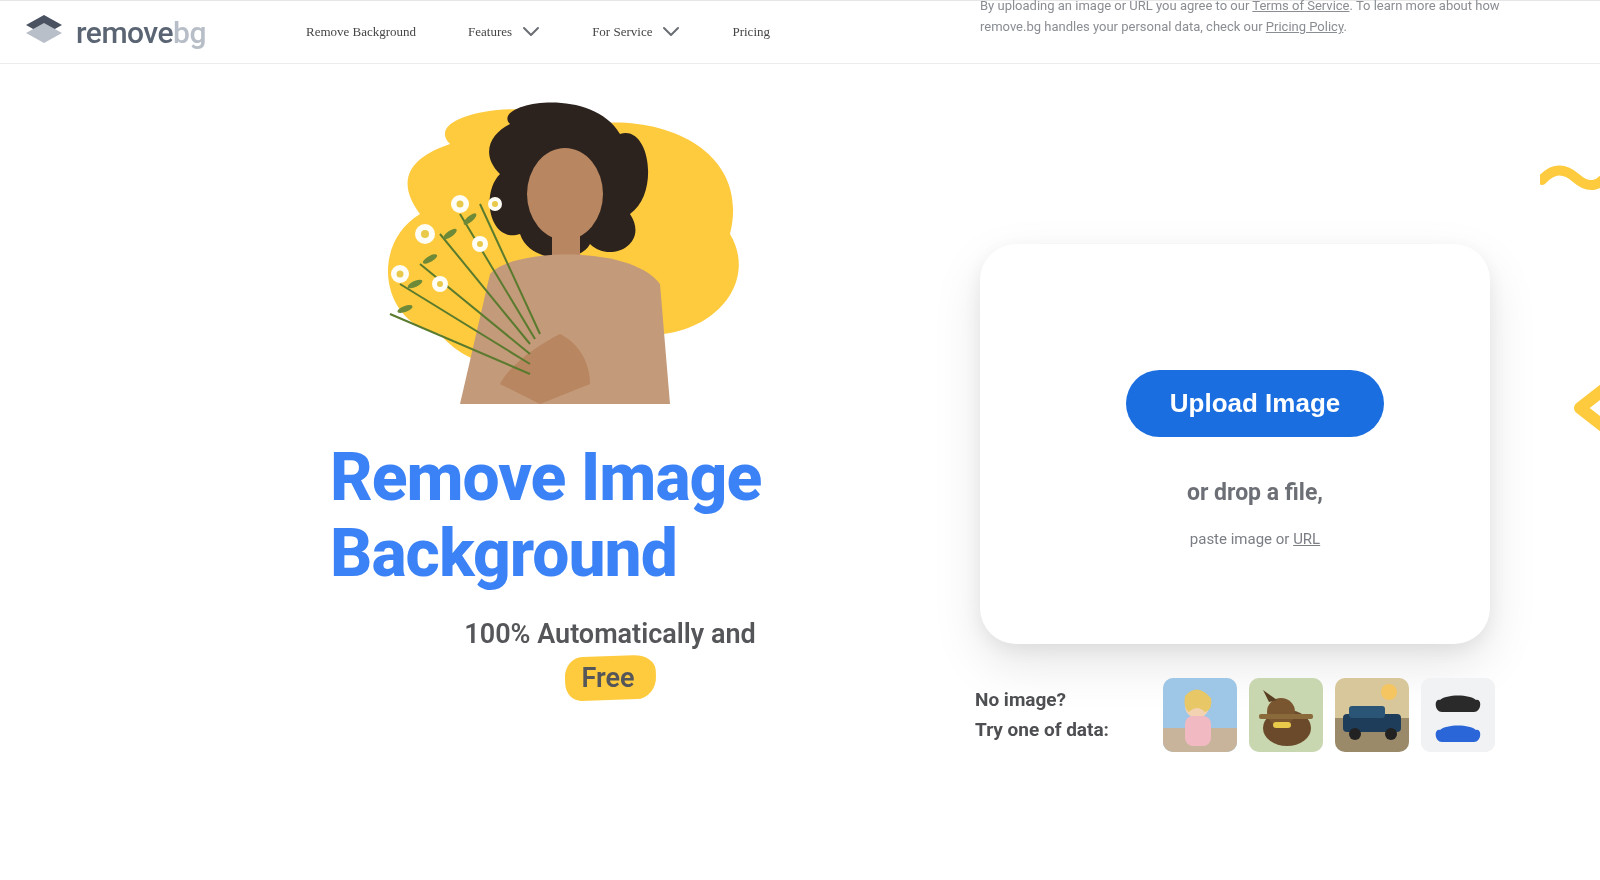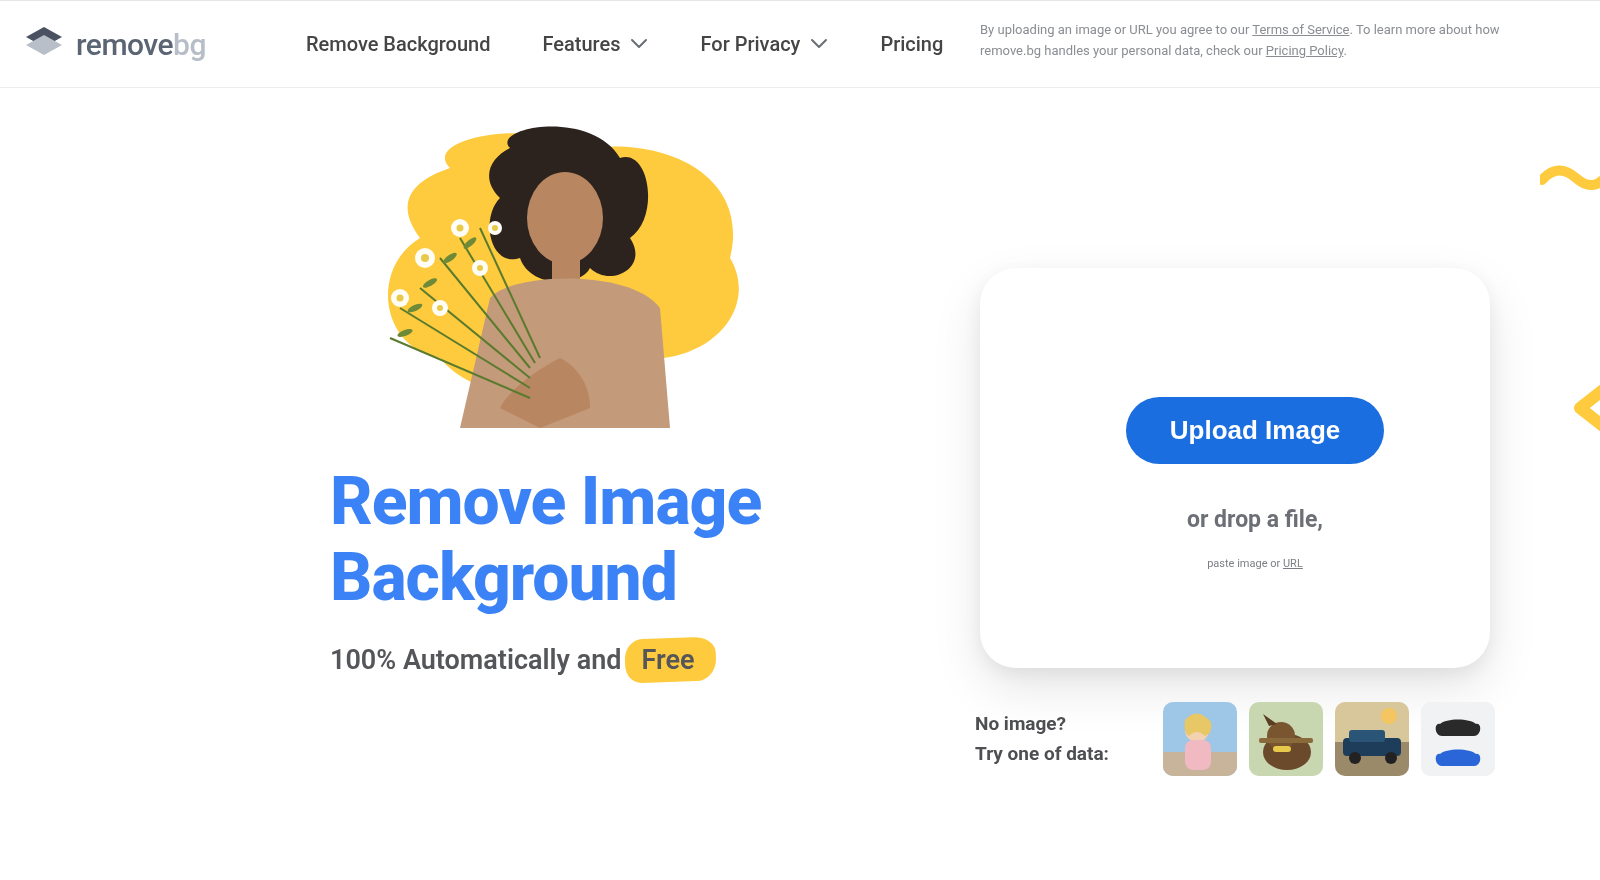"removebg" .header { height: 88px -> 64px }
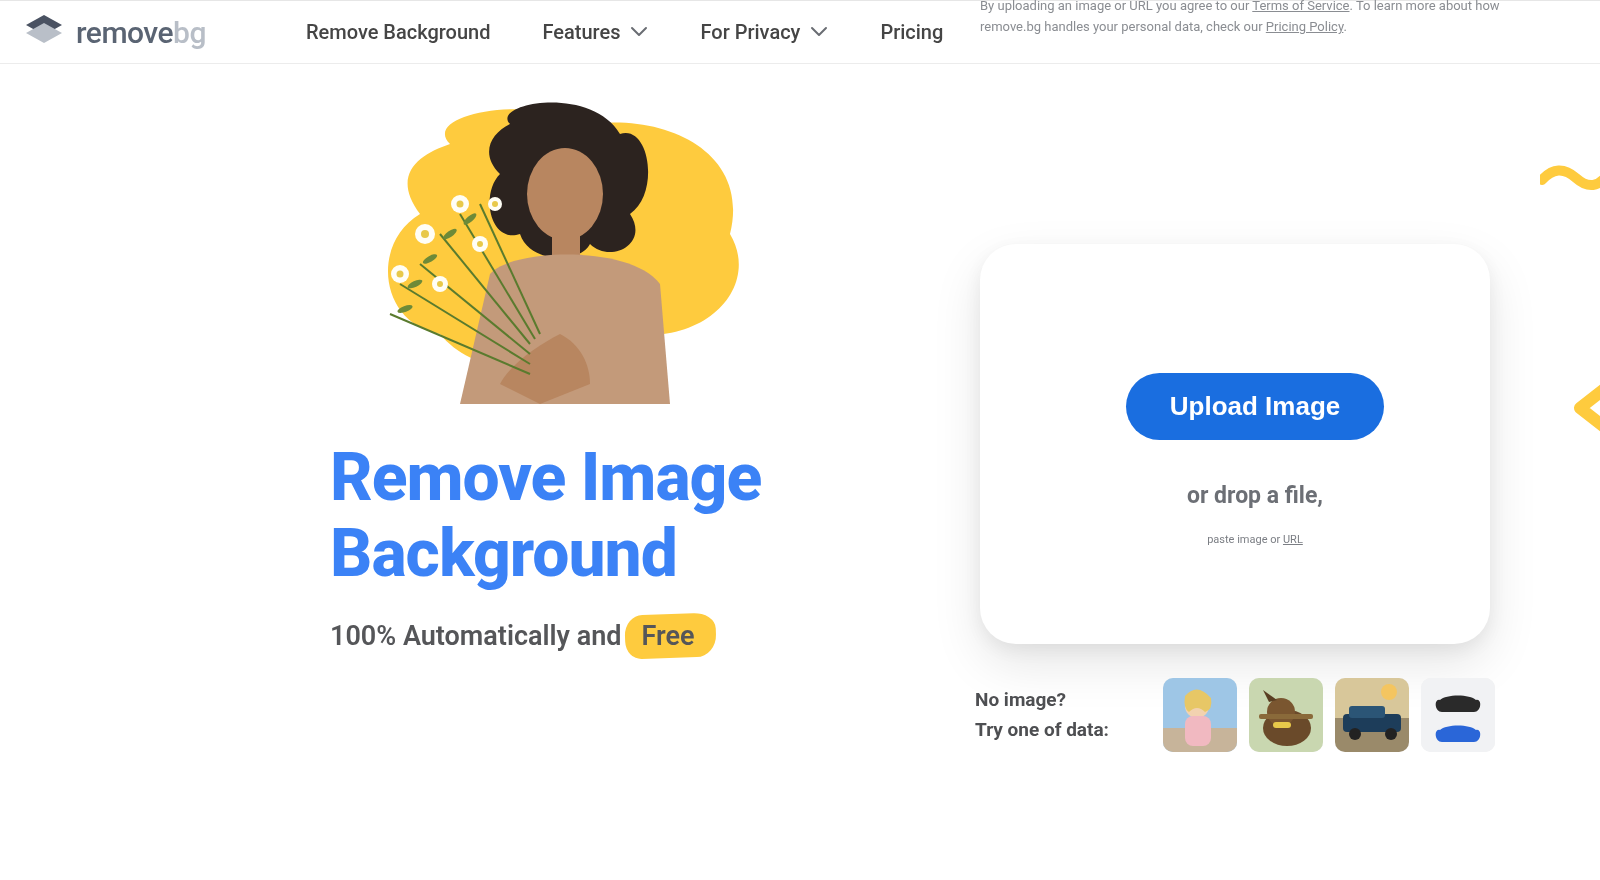"Remove Background" .nav-item { font-family: none -> Liberation Serif, serif; font-size: 20px -> 13px }
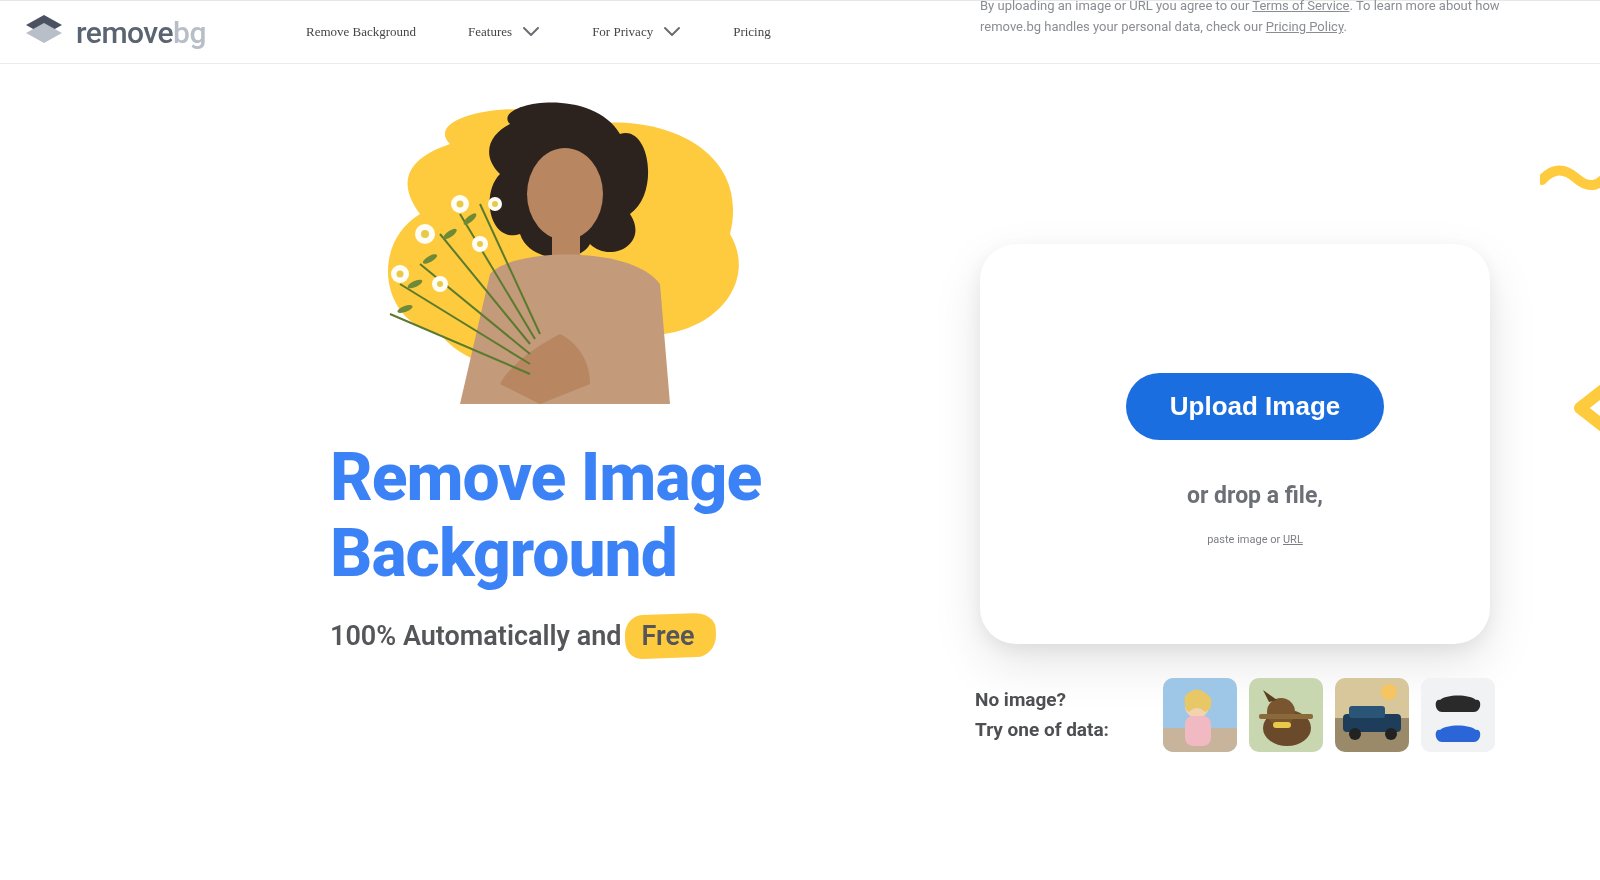"For Privacy" span { text: Privacy -> Service }
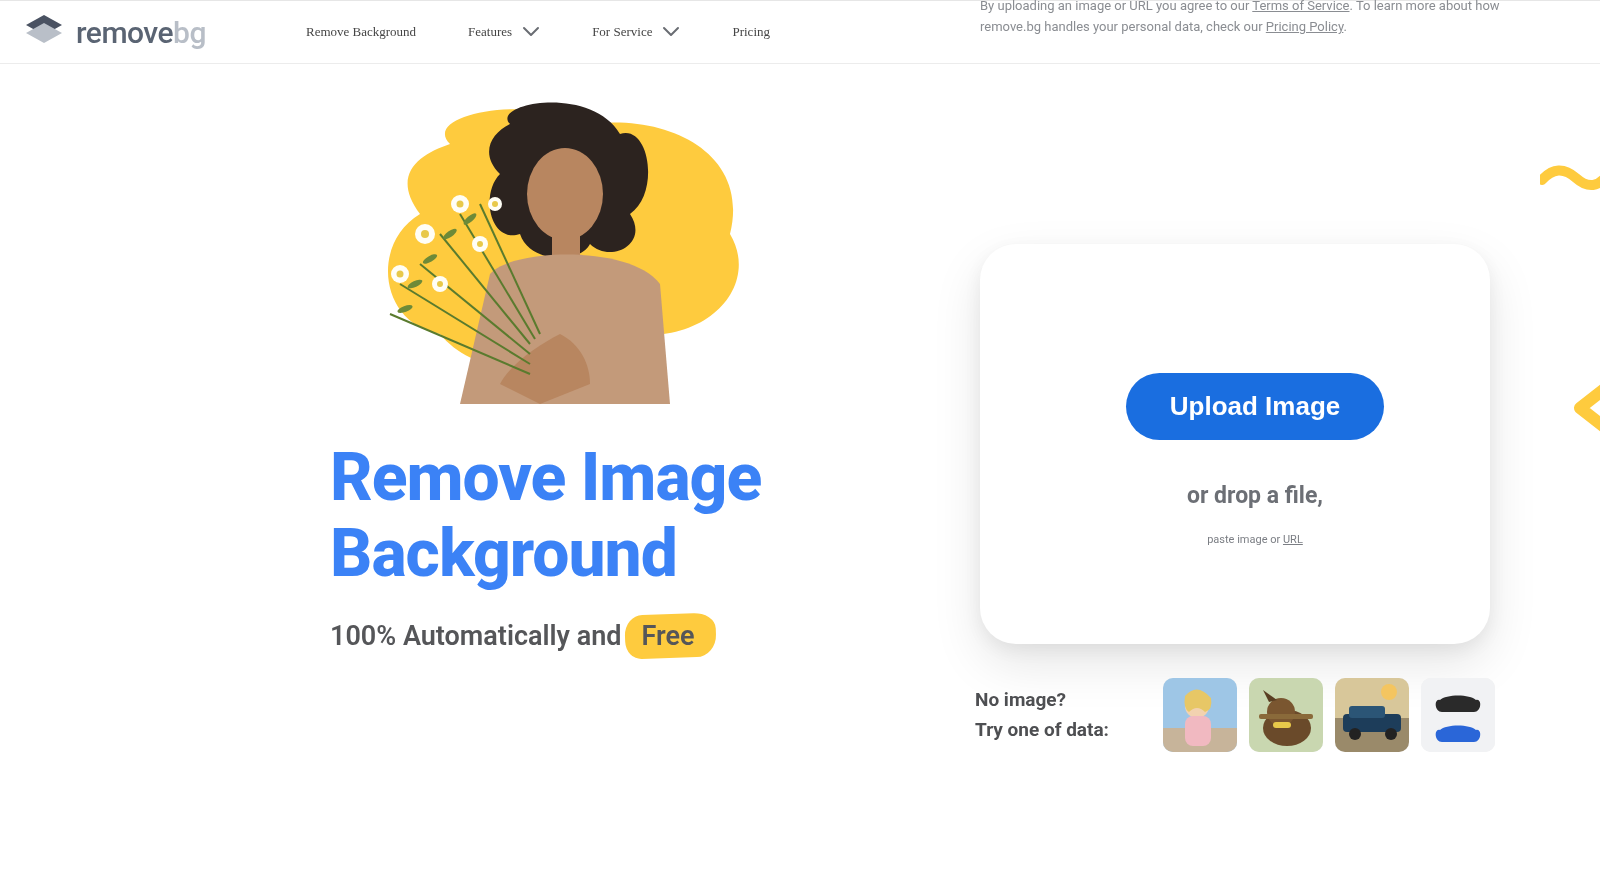"paste image or URL" .paste-text { font-size: 11px -> 15px }
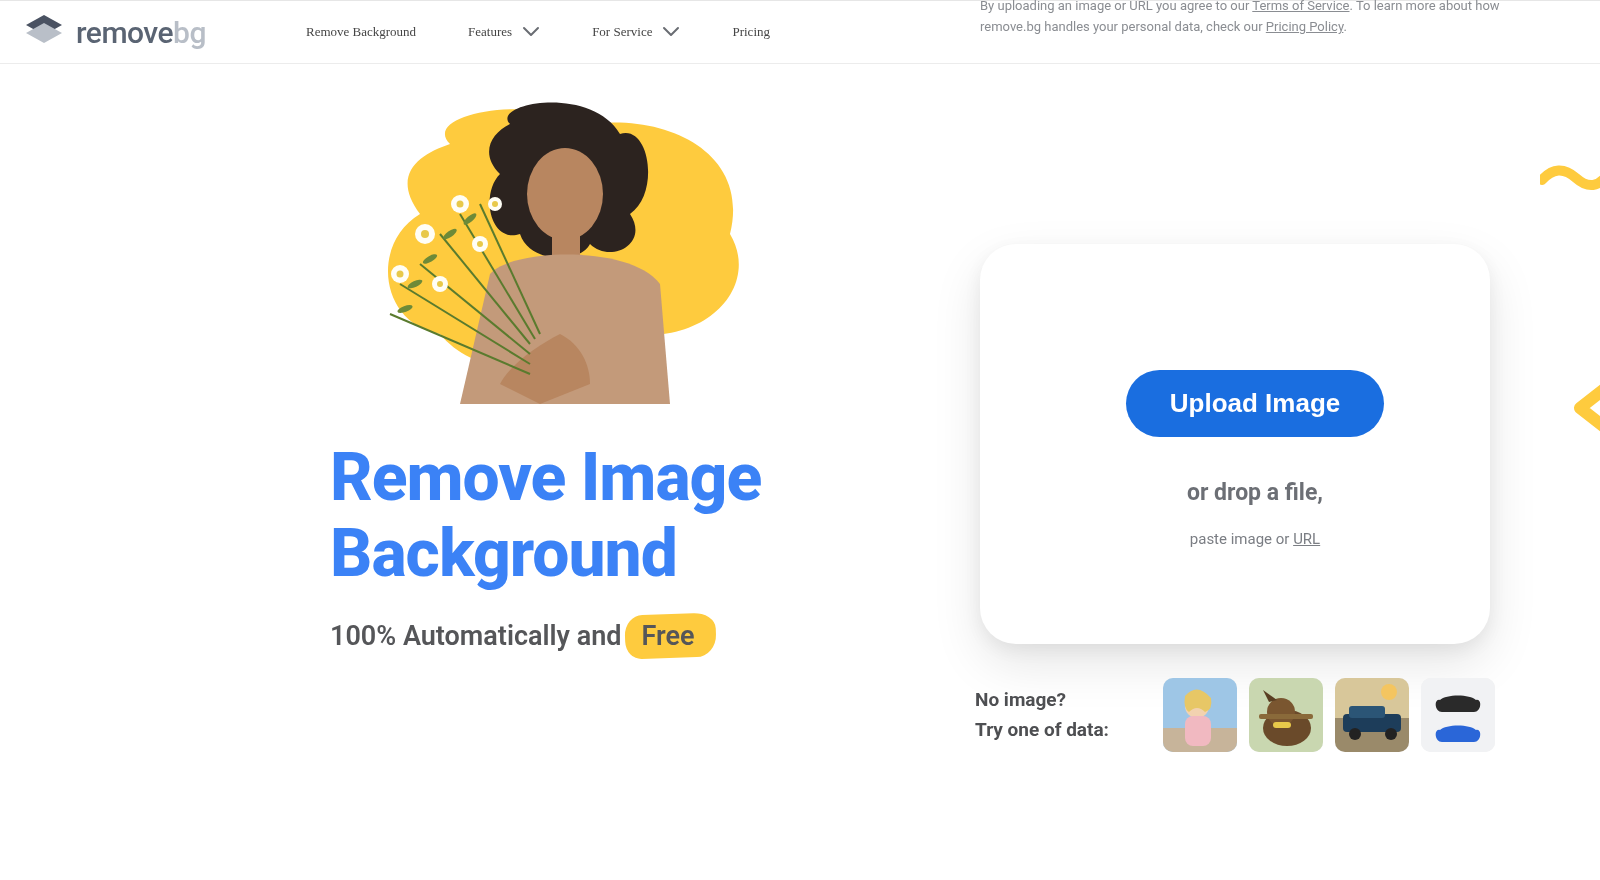"100% Automatically and" .subhead { flex-direction: none -> column }
